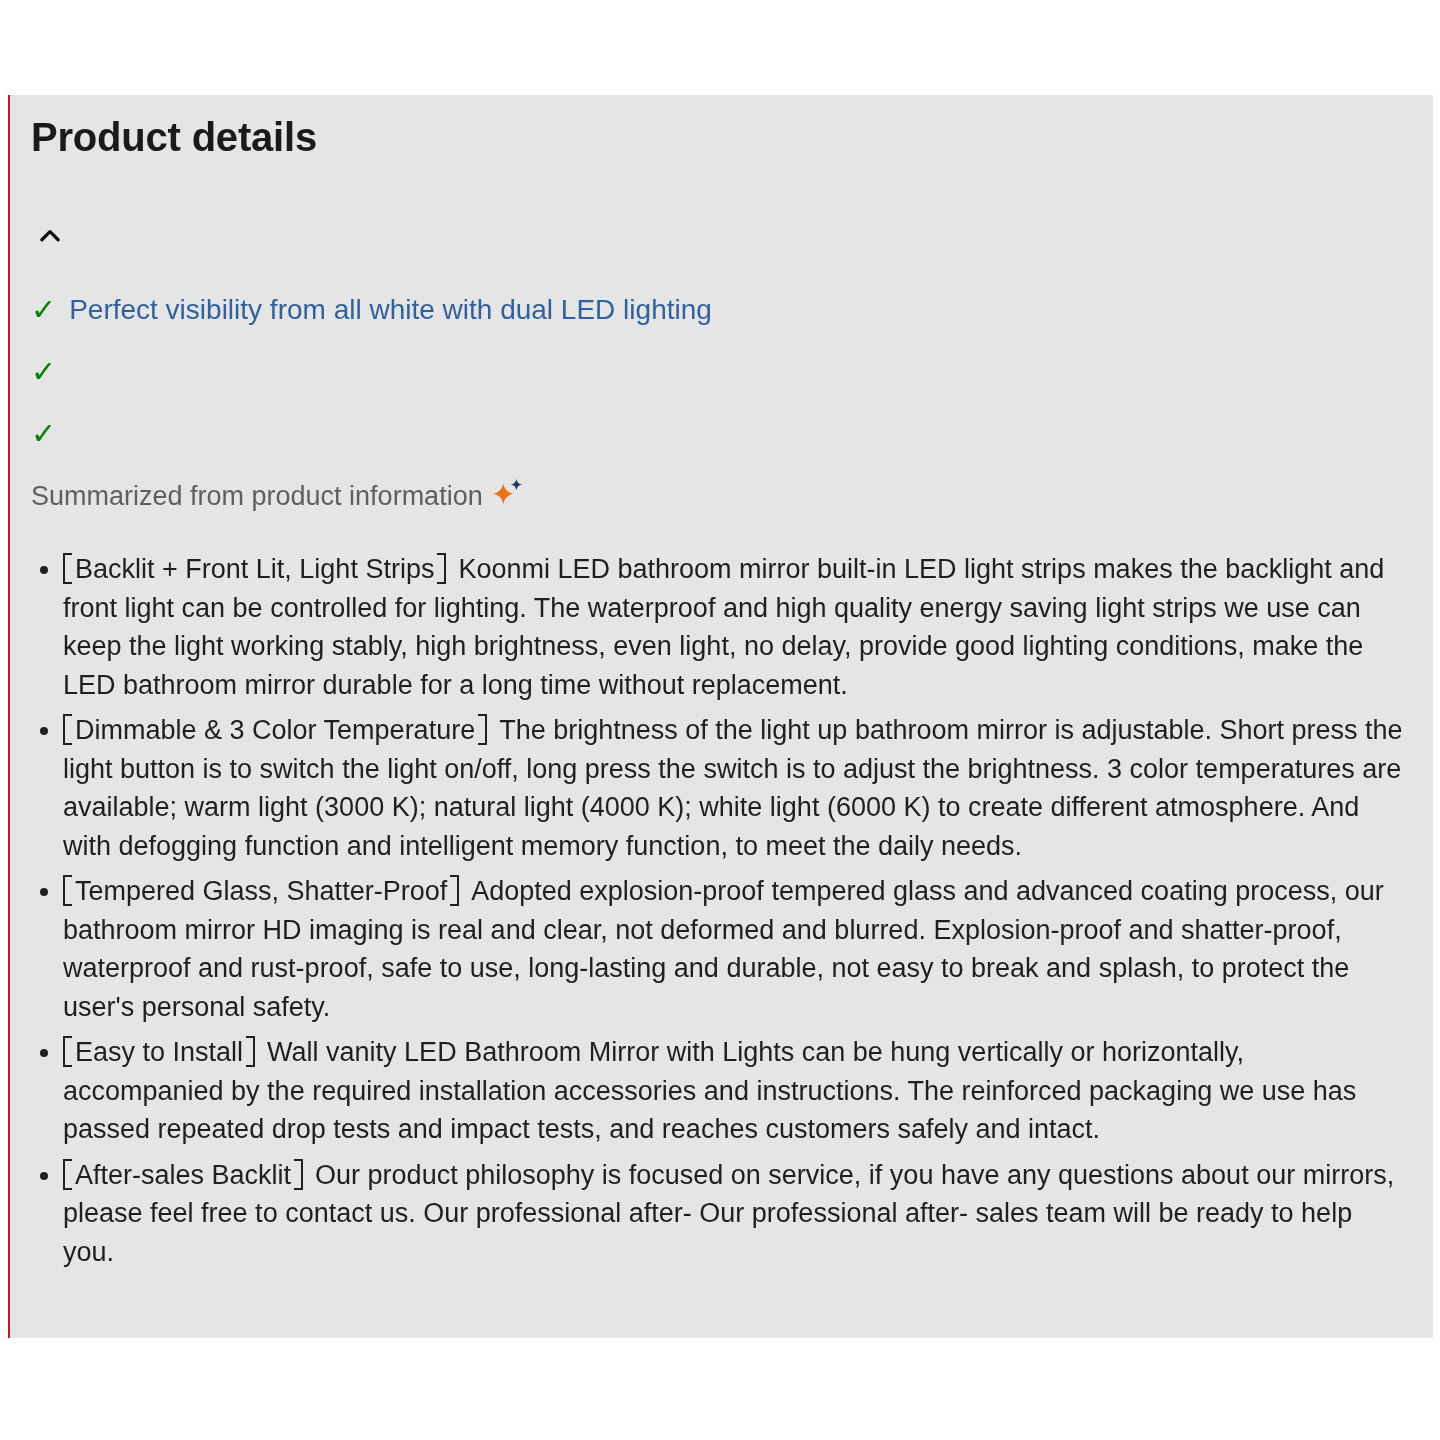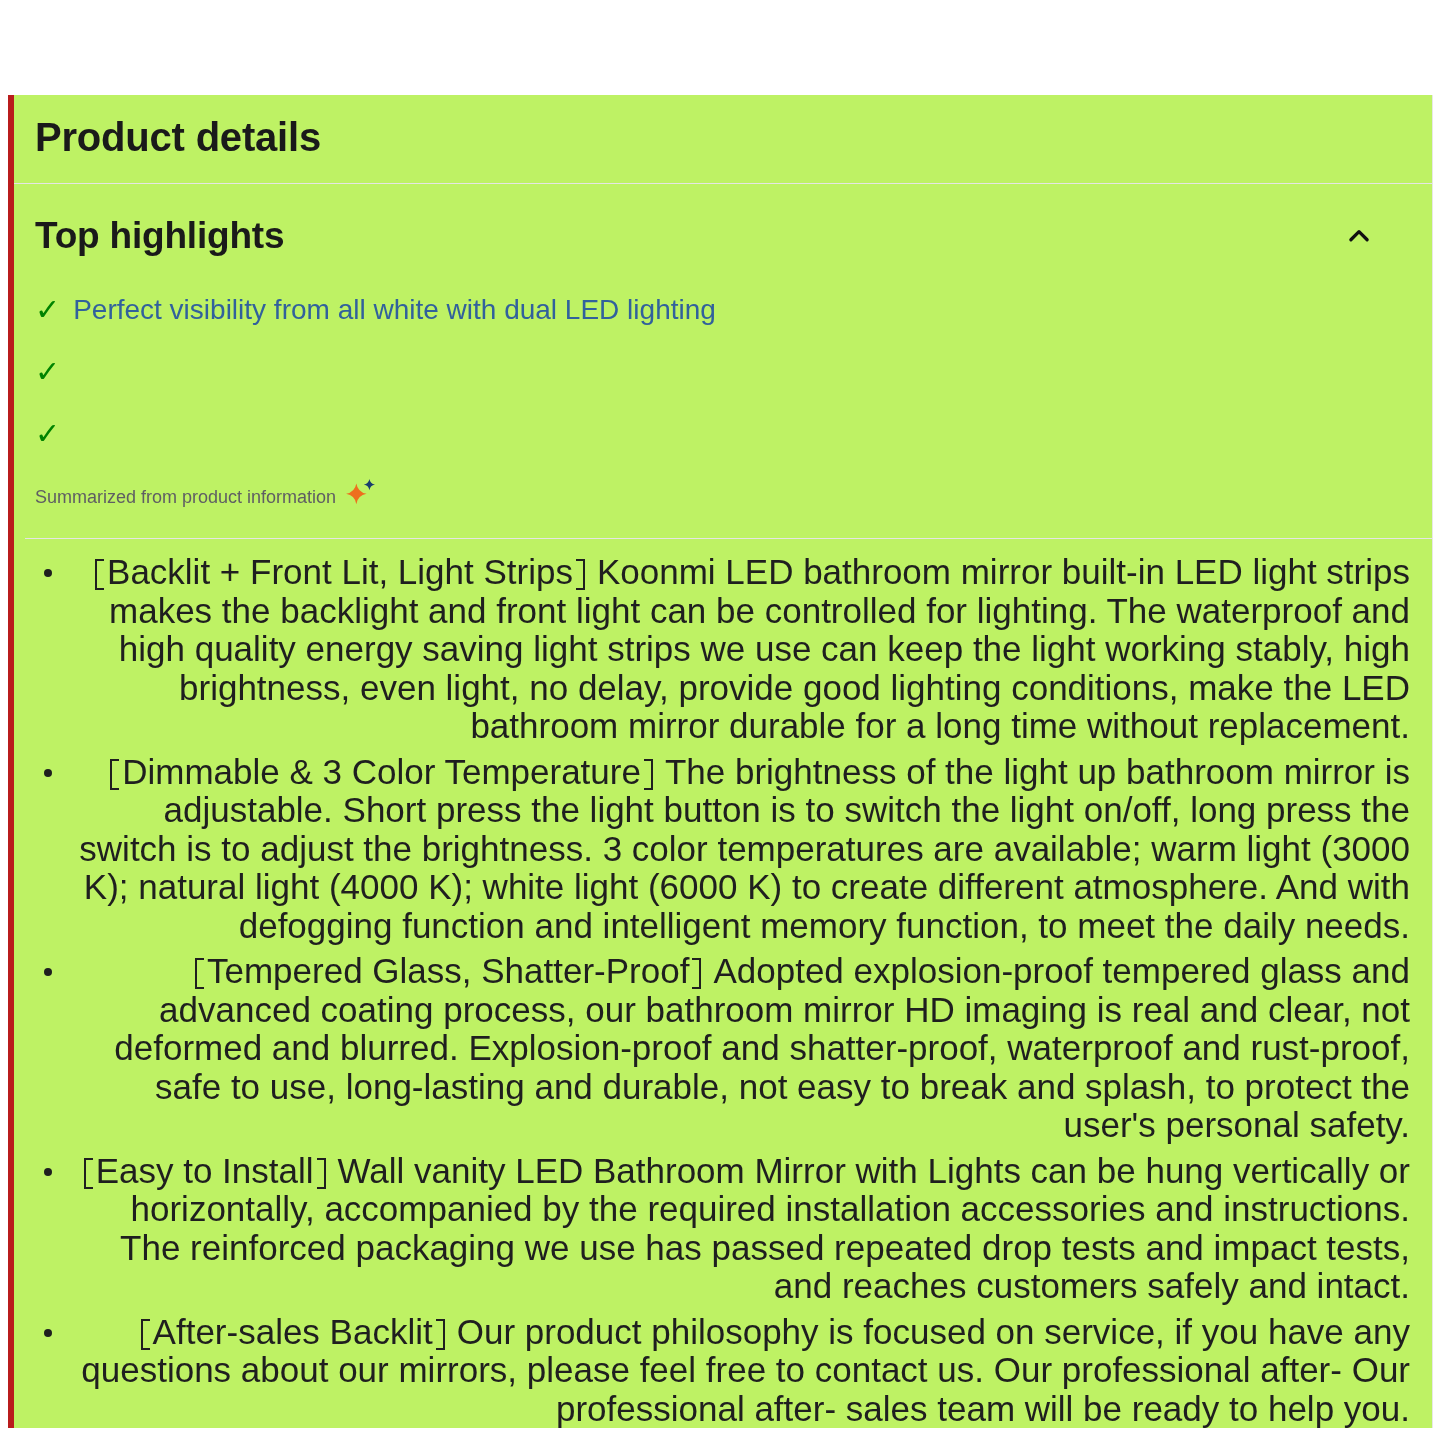"Product details" .card { background: #bef264 -> #e5e5e5; border-left: 6px solid #b91c1c -> 2px solid #b91c1c }
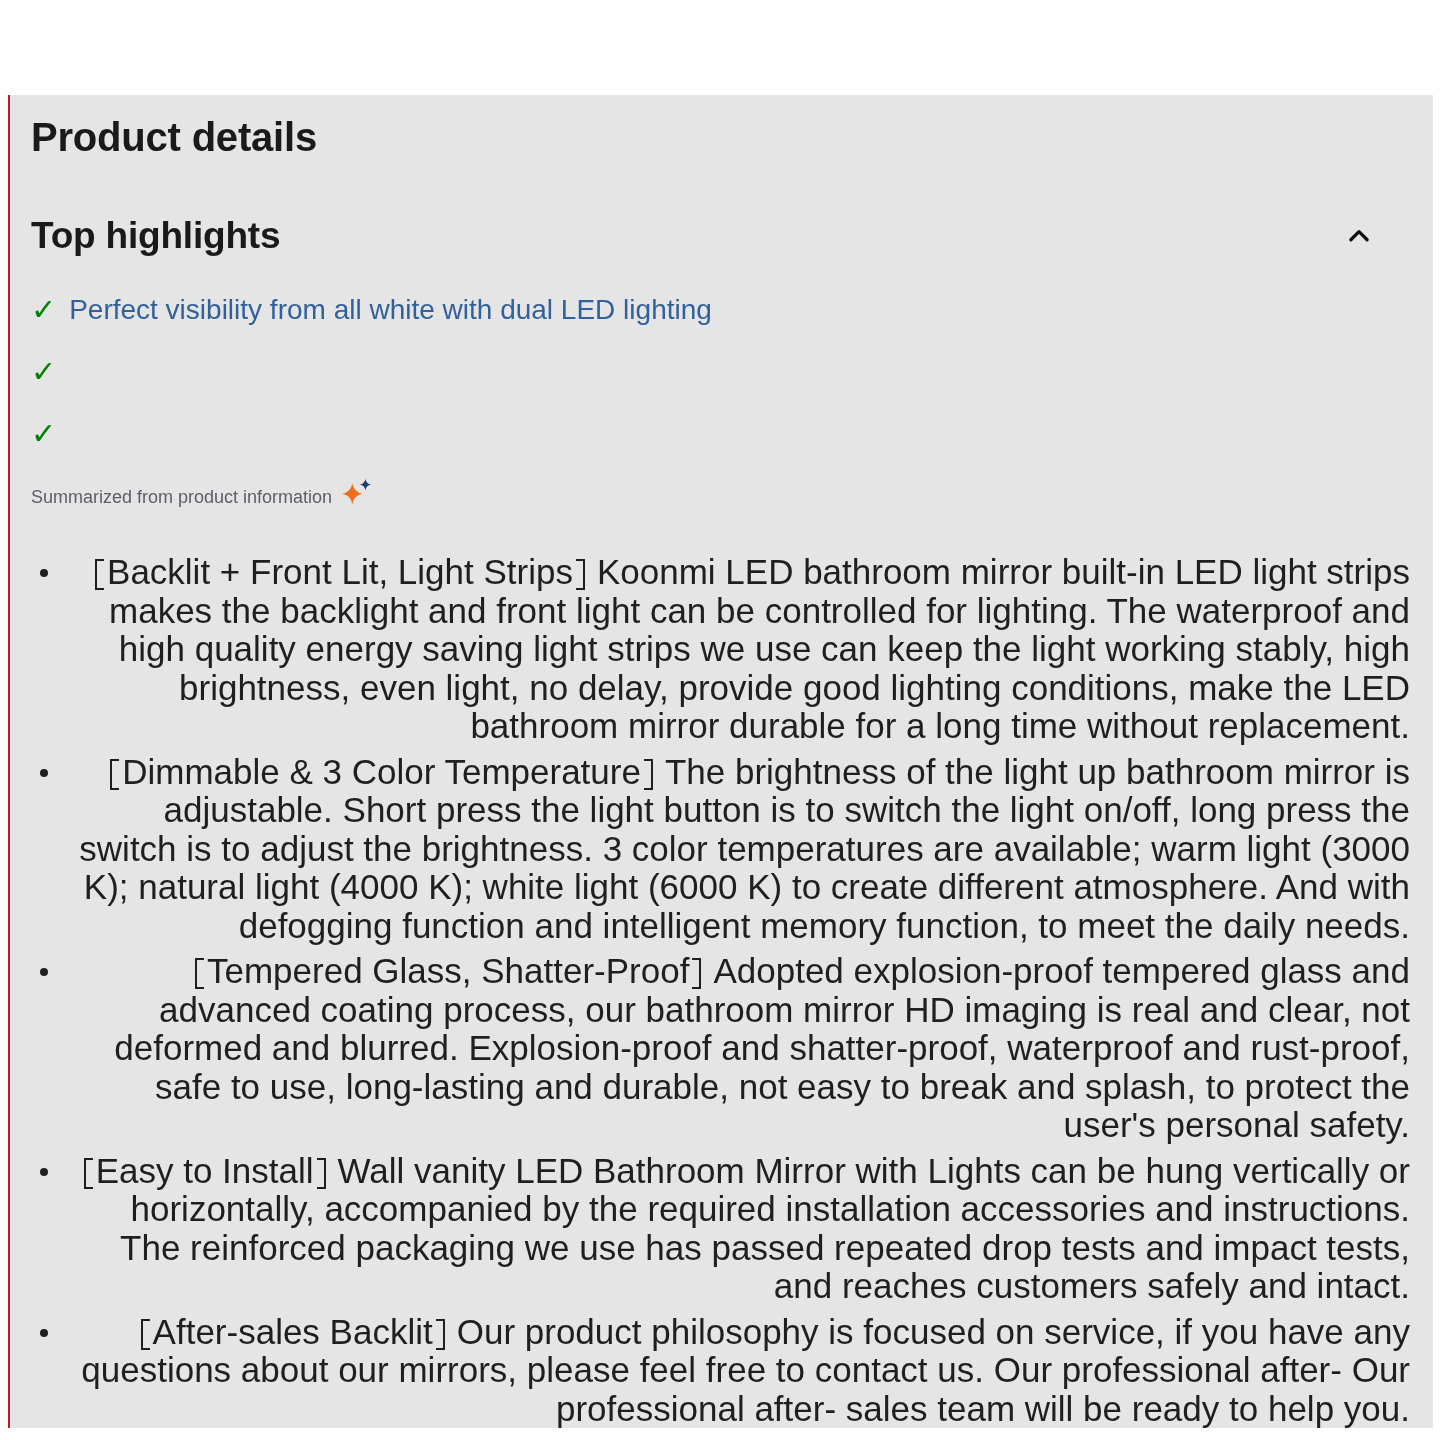"Top highlights" h3.section-title { html: <h3>Top highlights</h3> -> none }
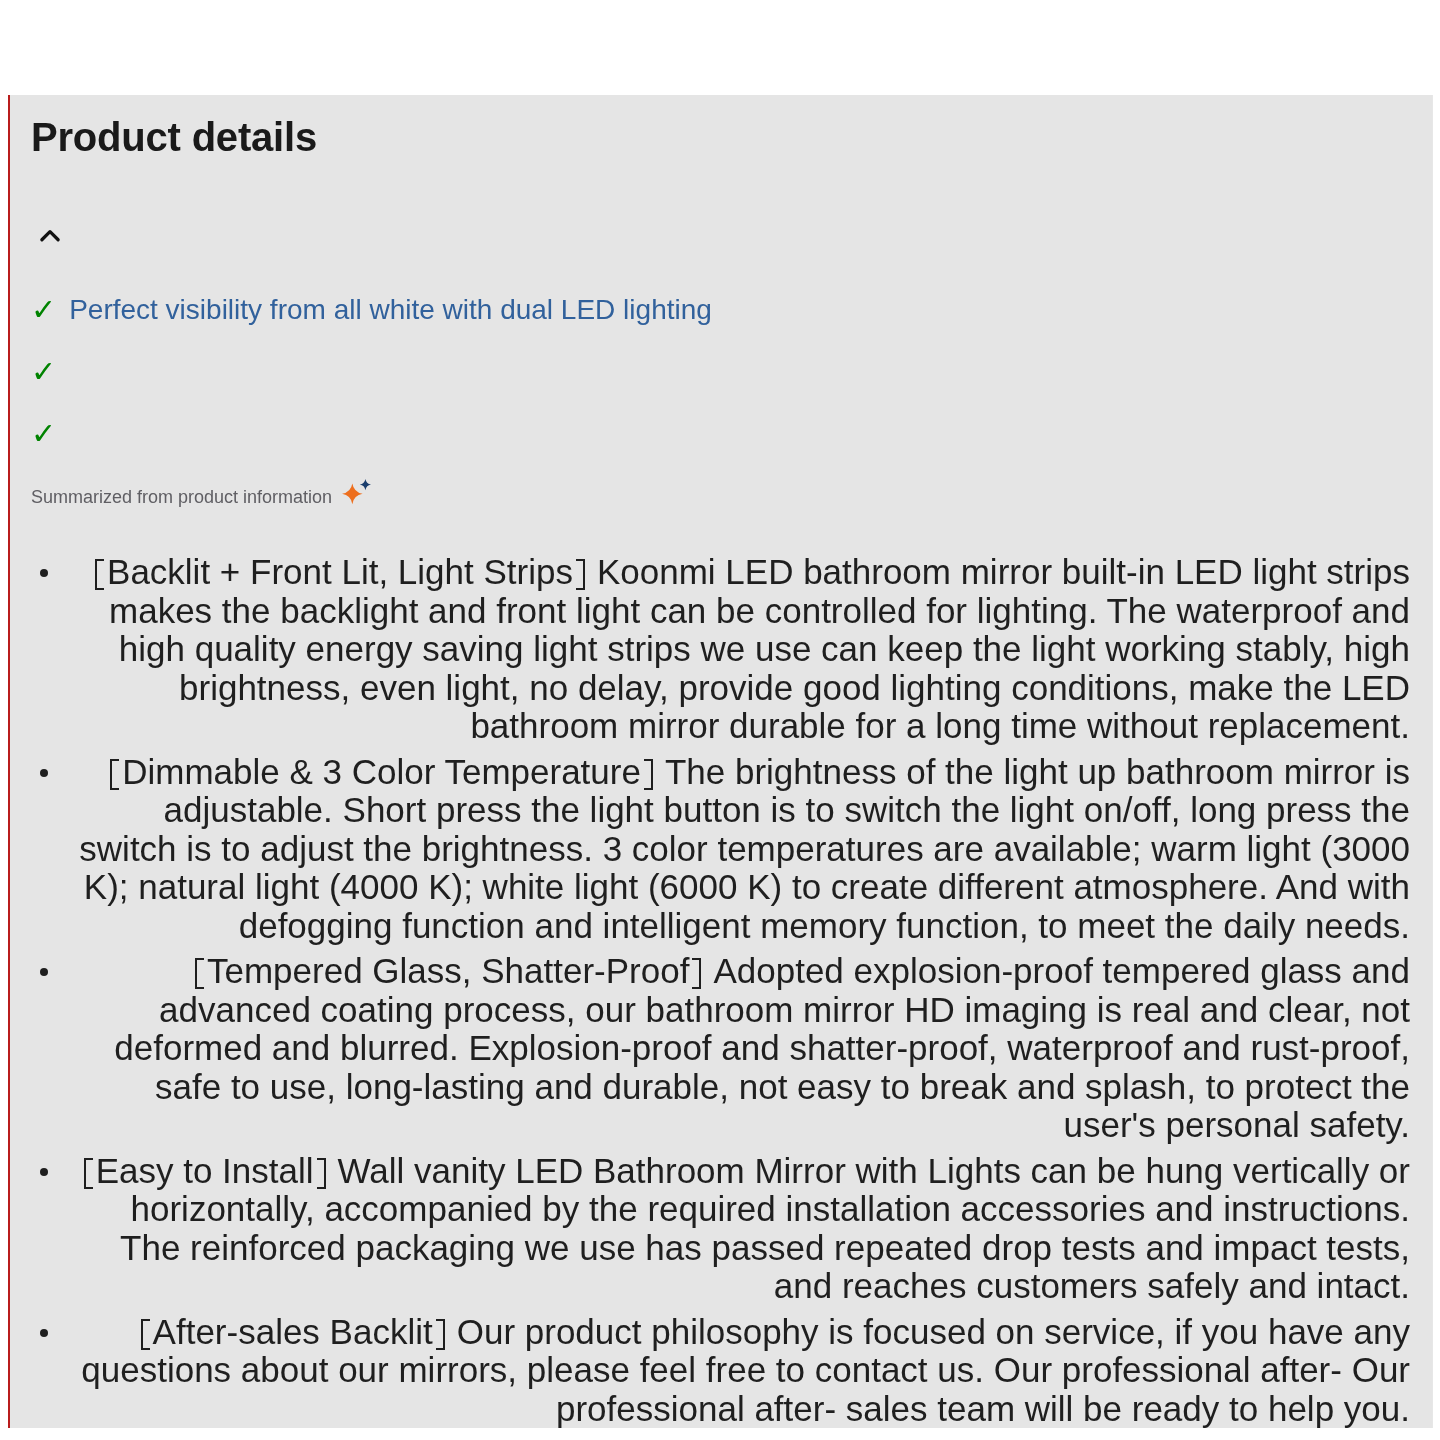"Summarized from product information" .summary-note { font-size: 18px -> 27px }
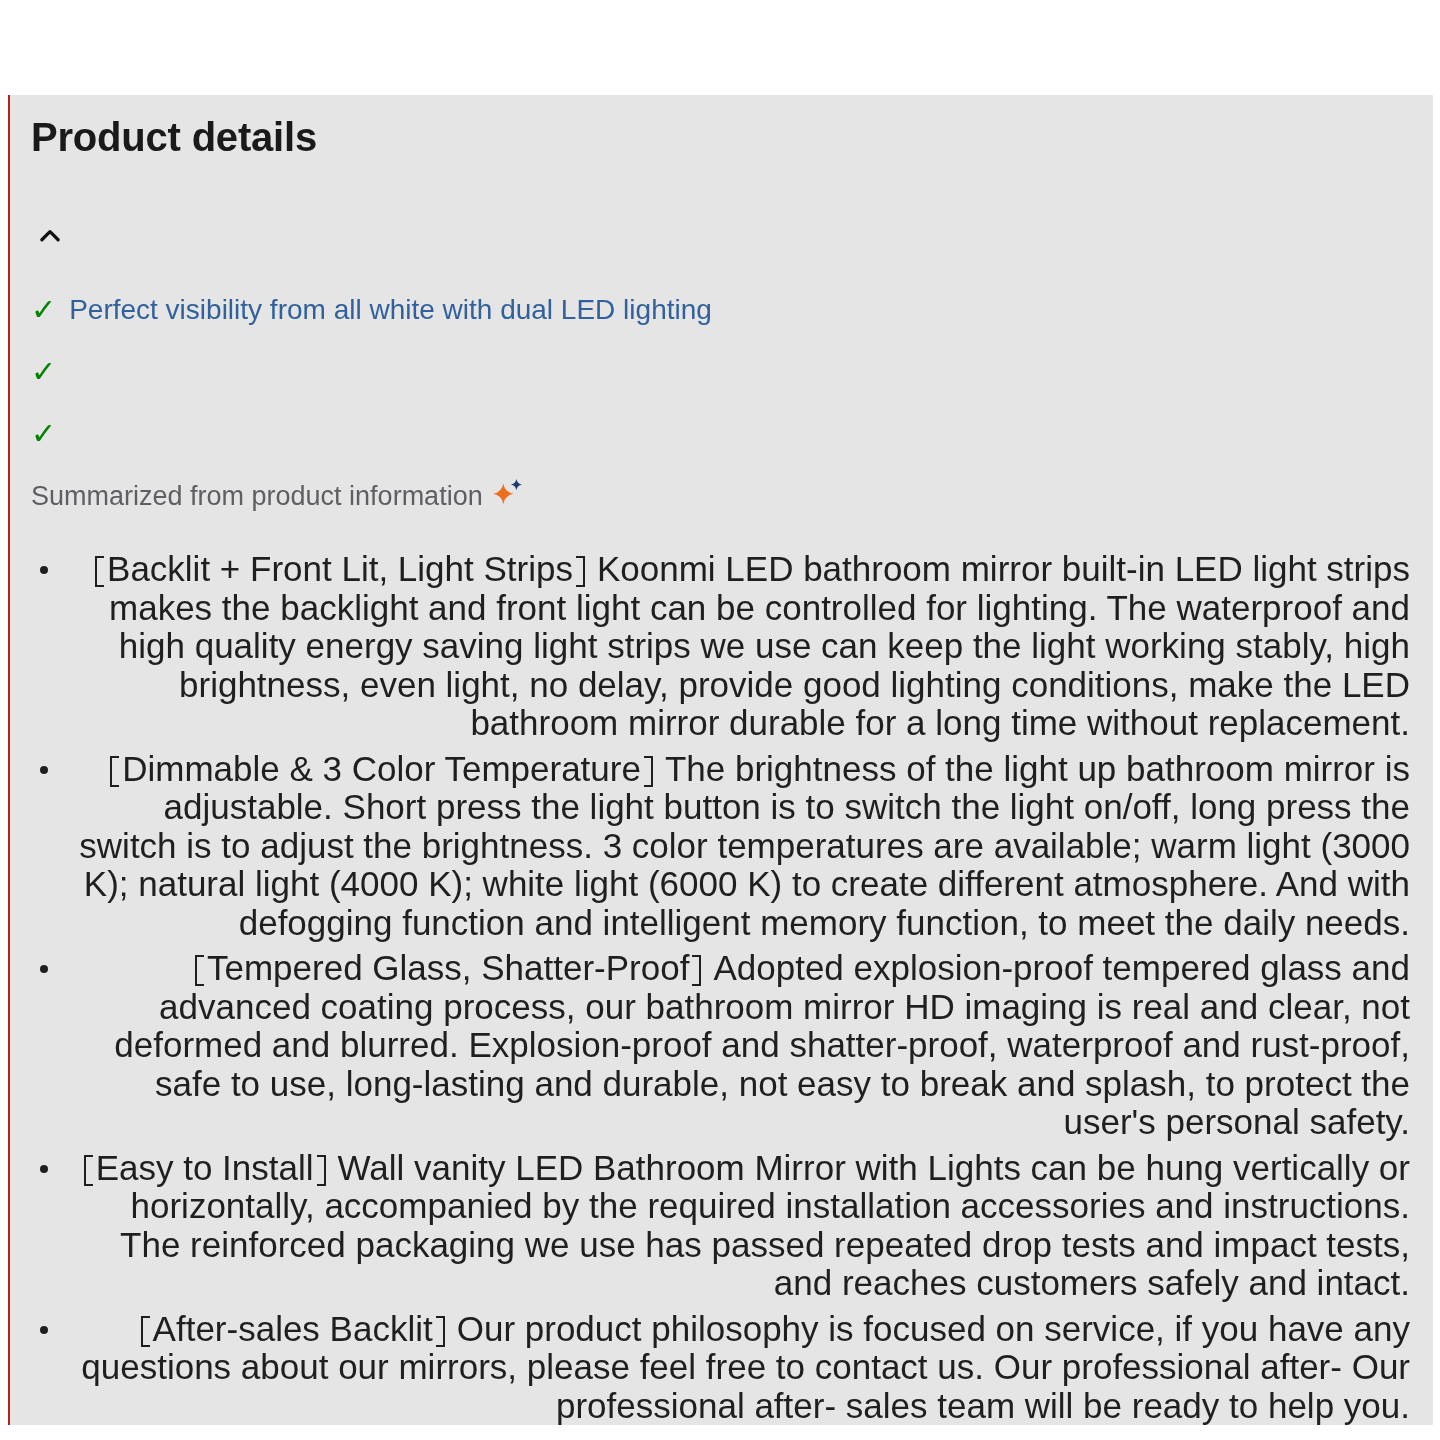"Backlit + Front Lit, Light" .bullets li { font-size: 35px -> 27px; text-align: right -> none }
